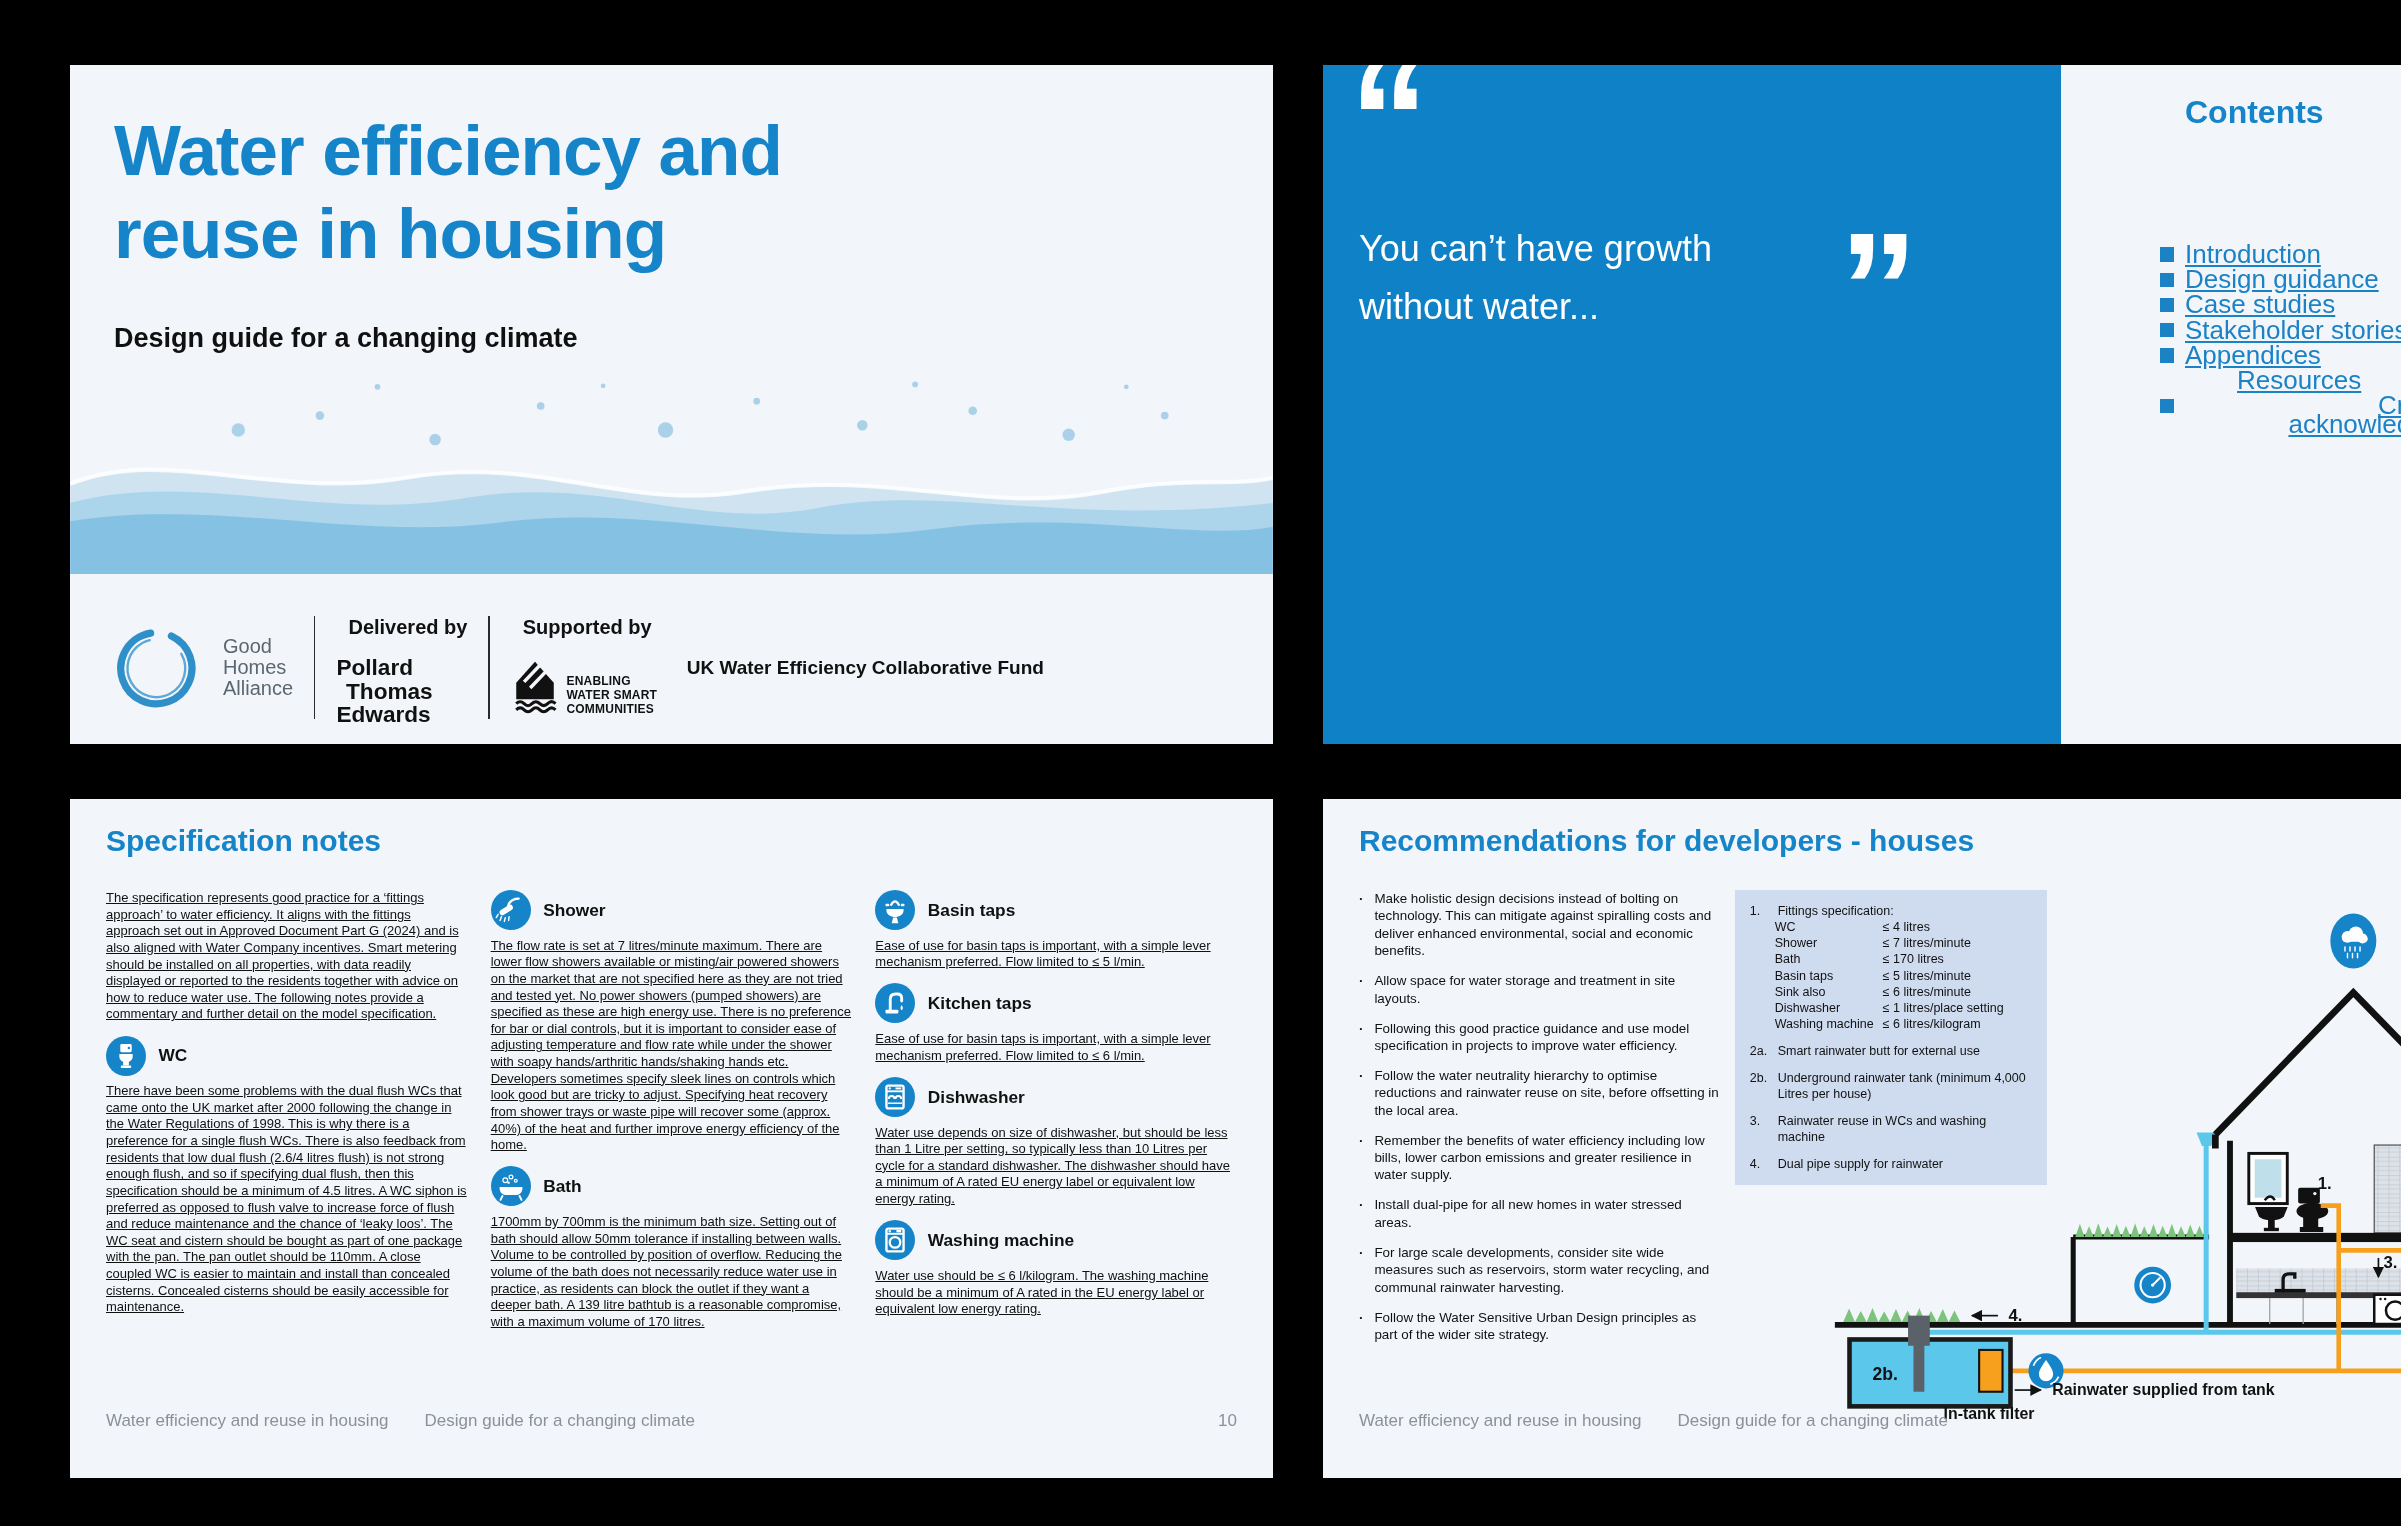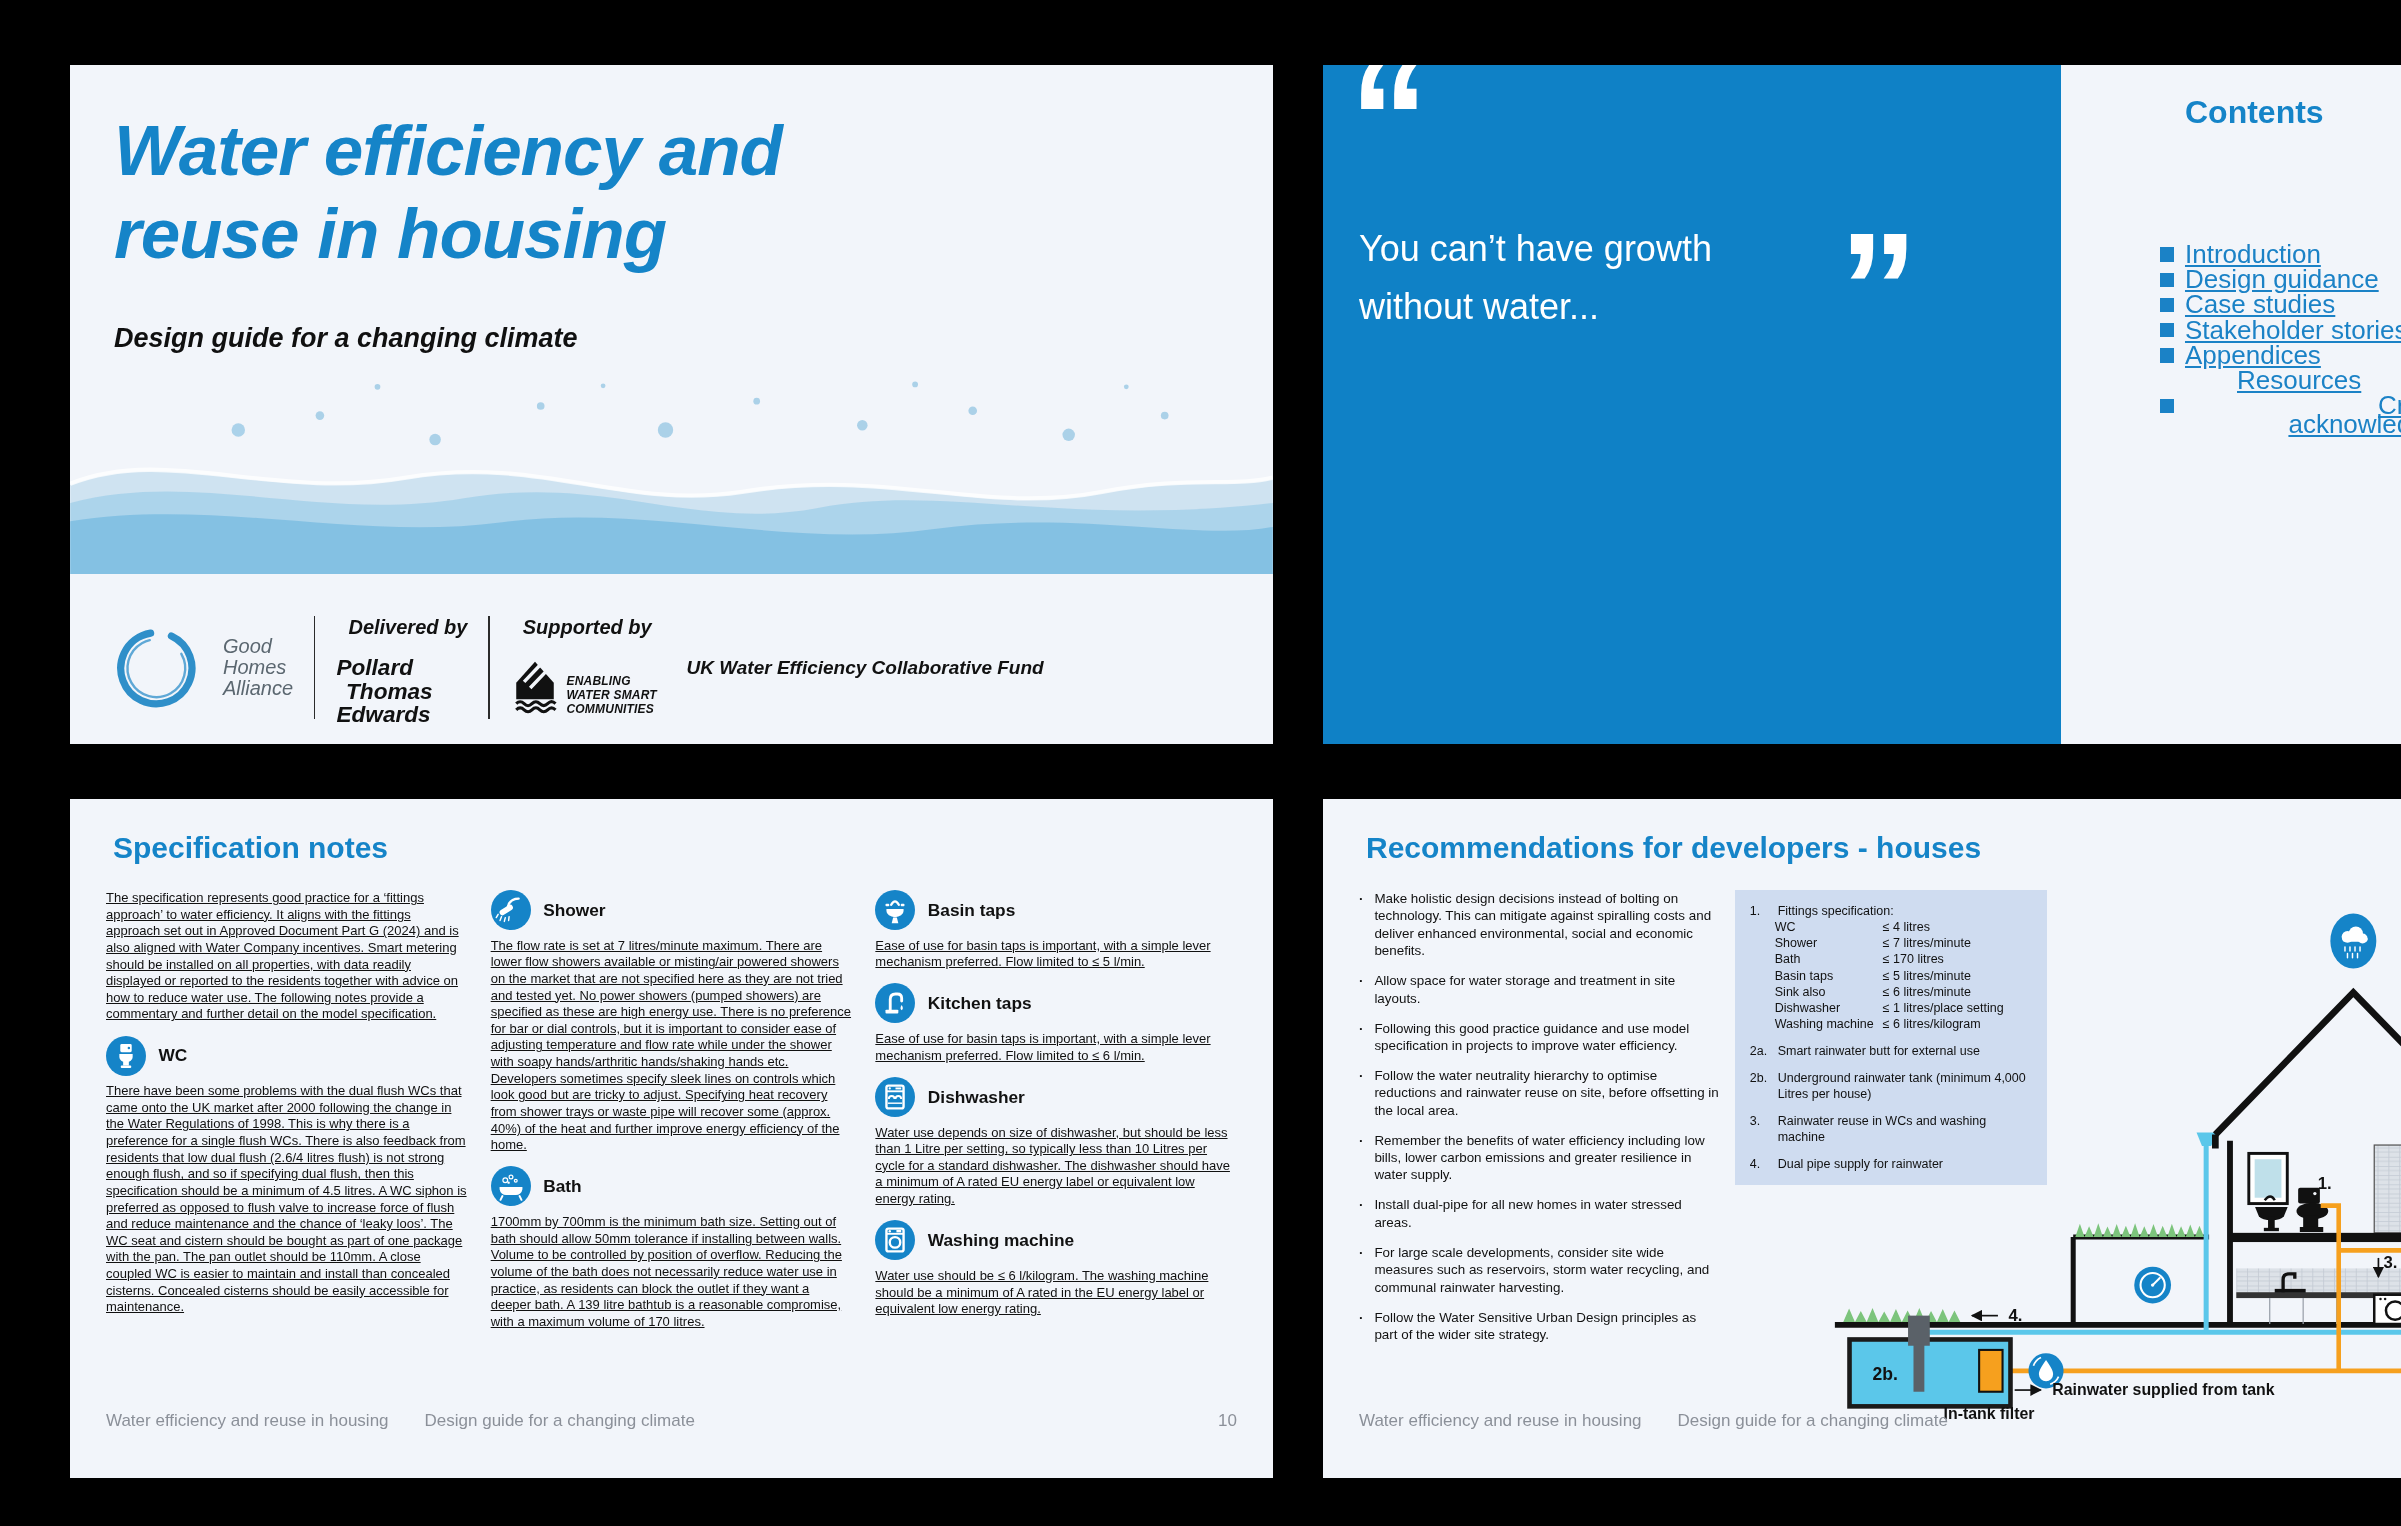"Water efficiency and" #slide1 { font-style: italic -> none }
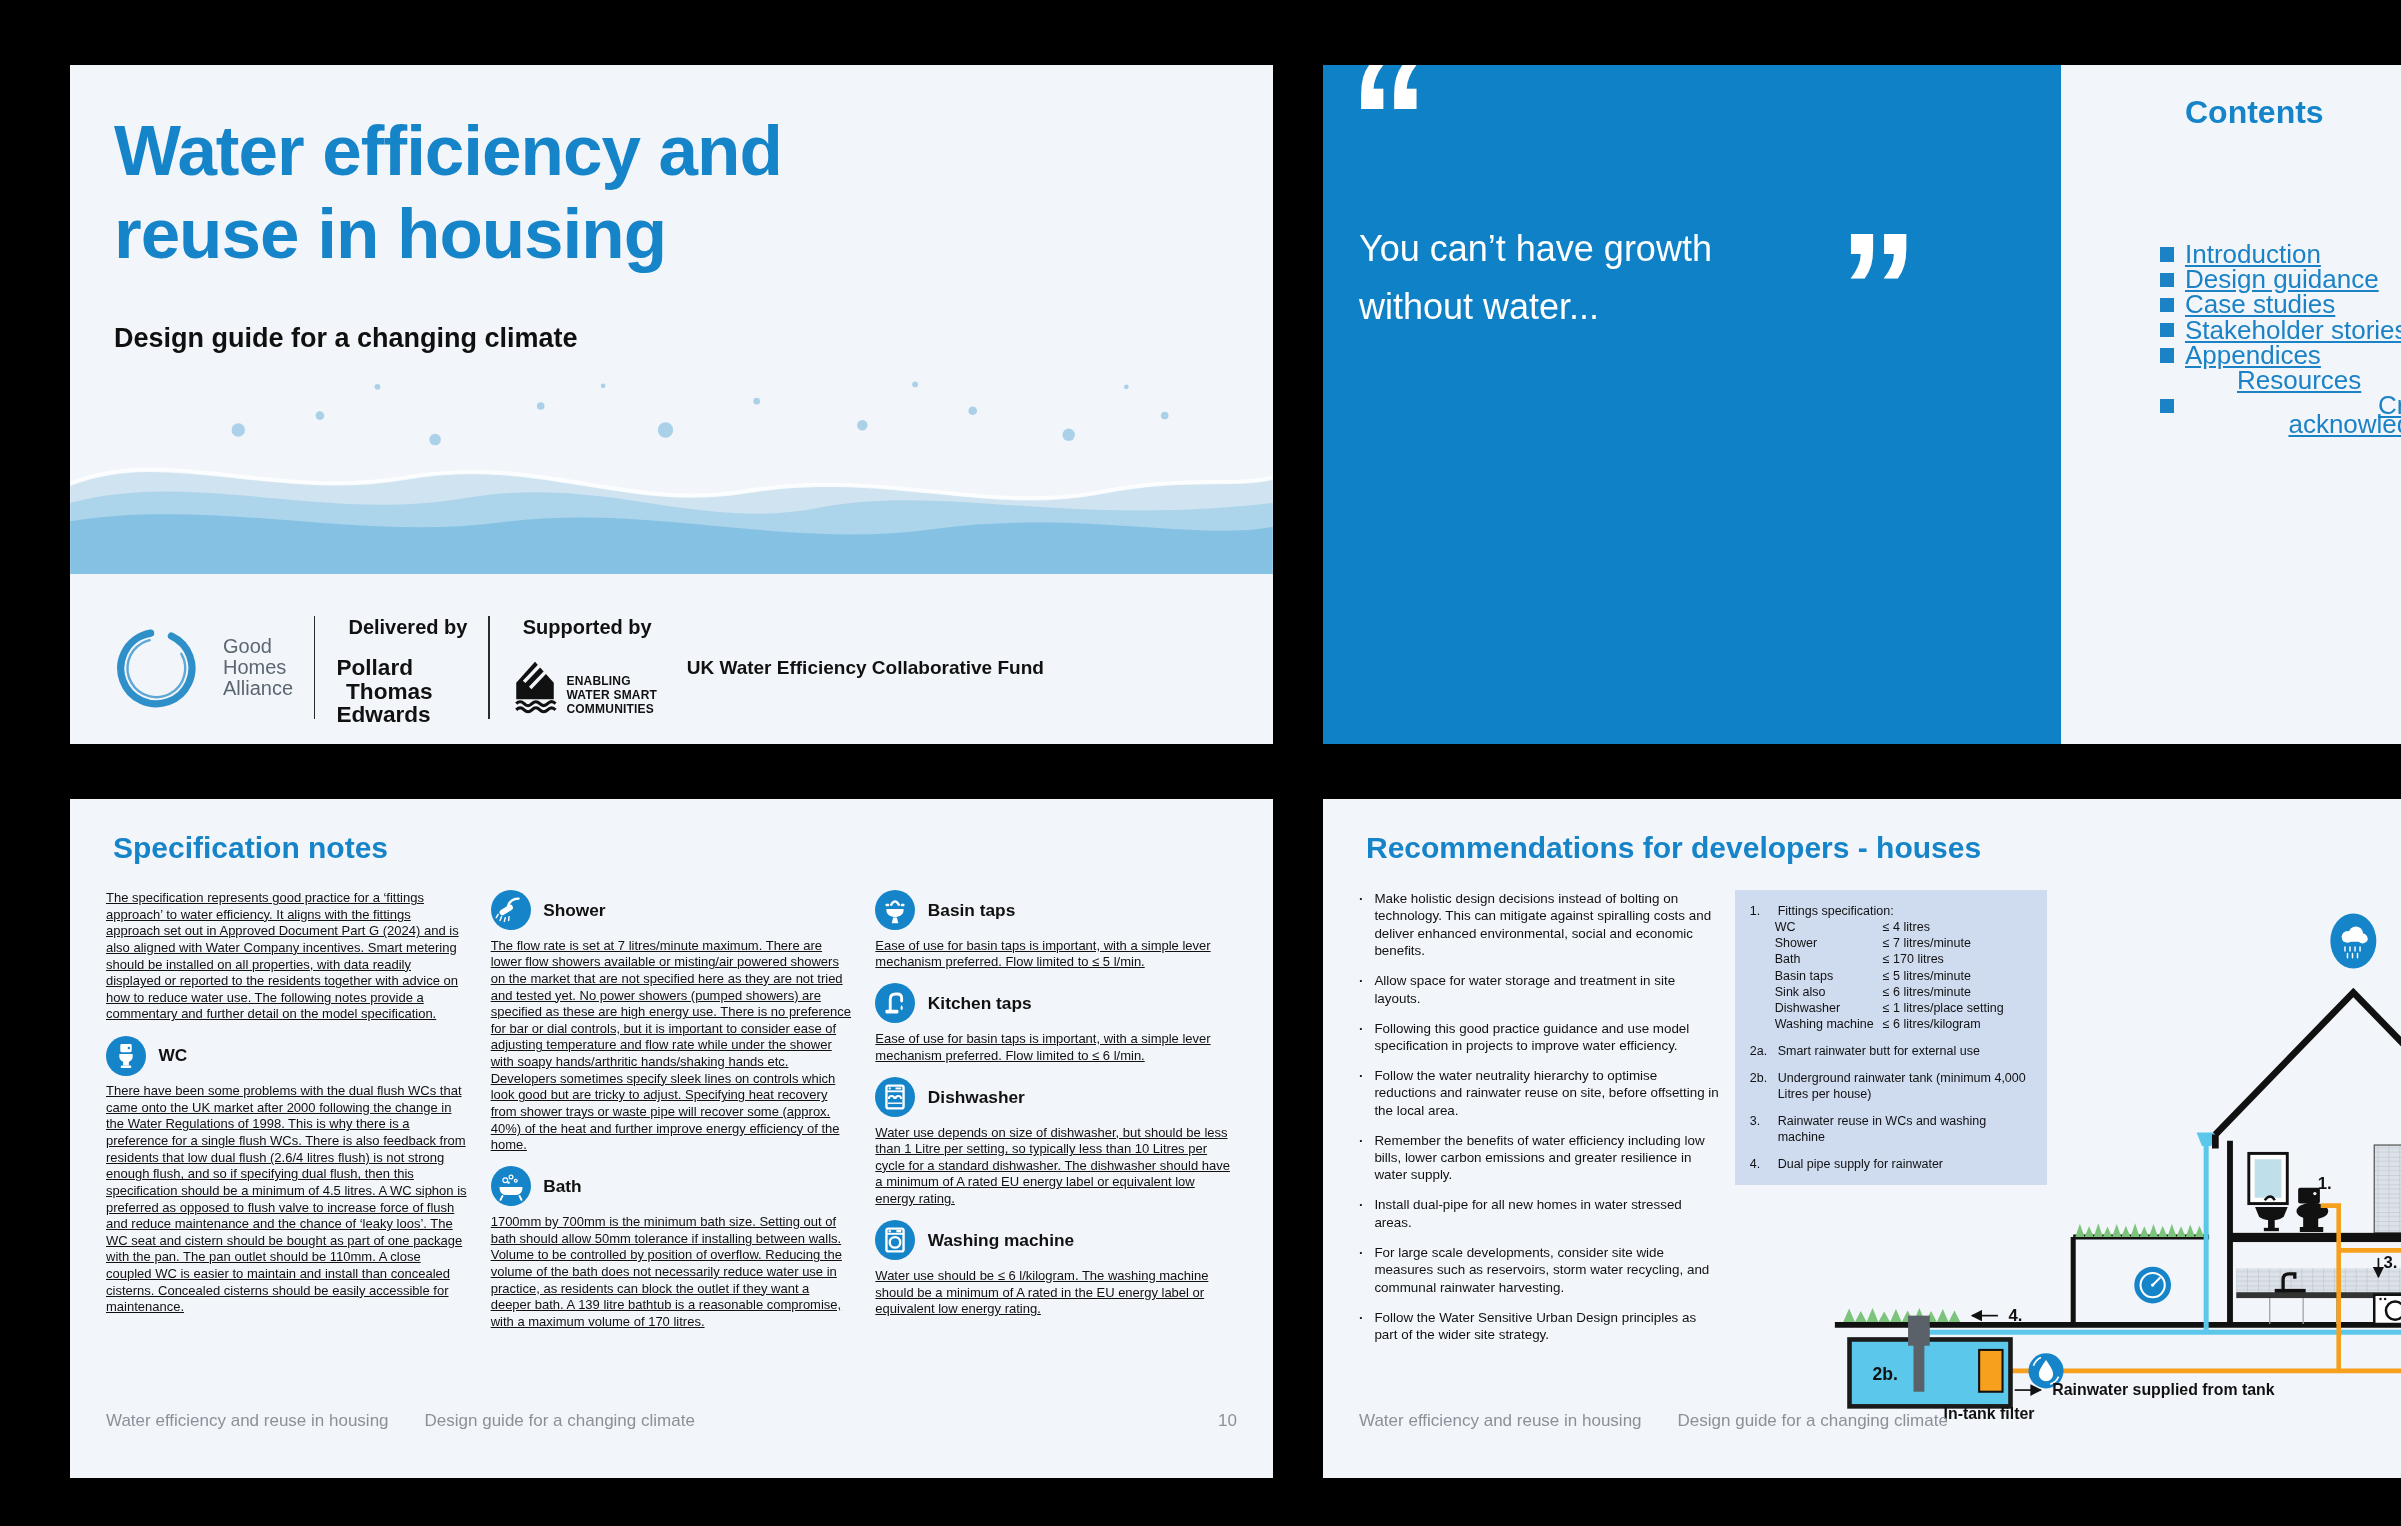"Specification notes" .s-title { margin: 7px -> 0 }
